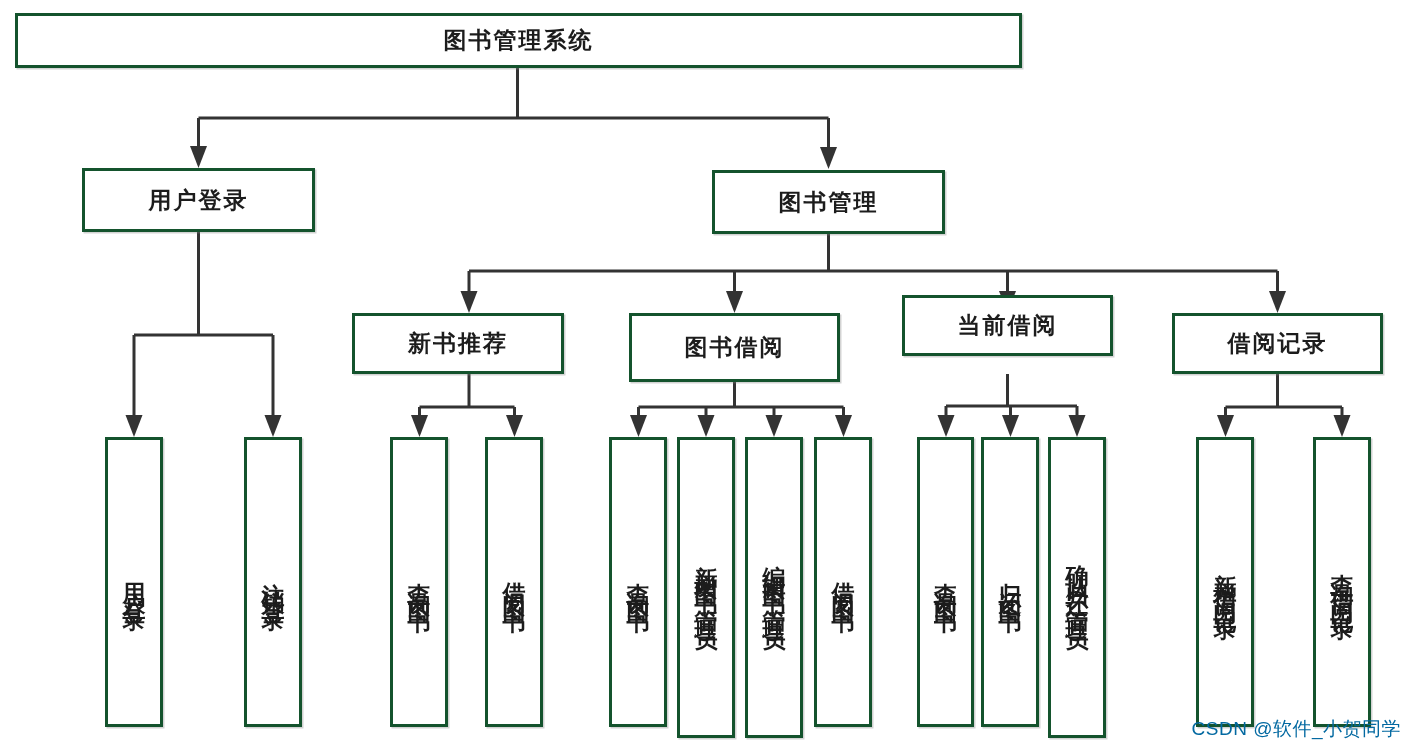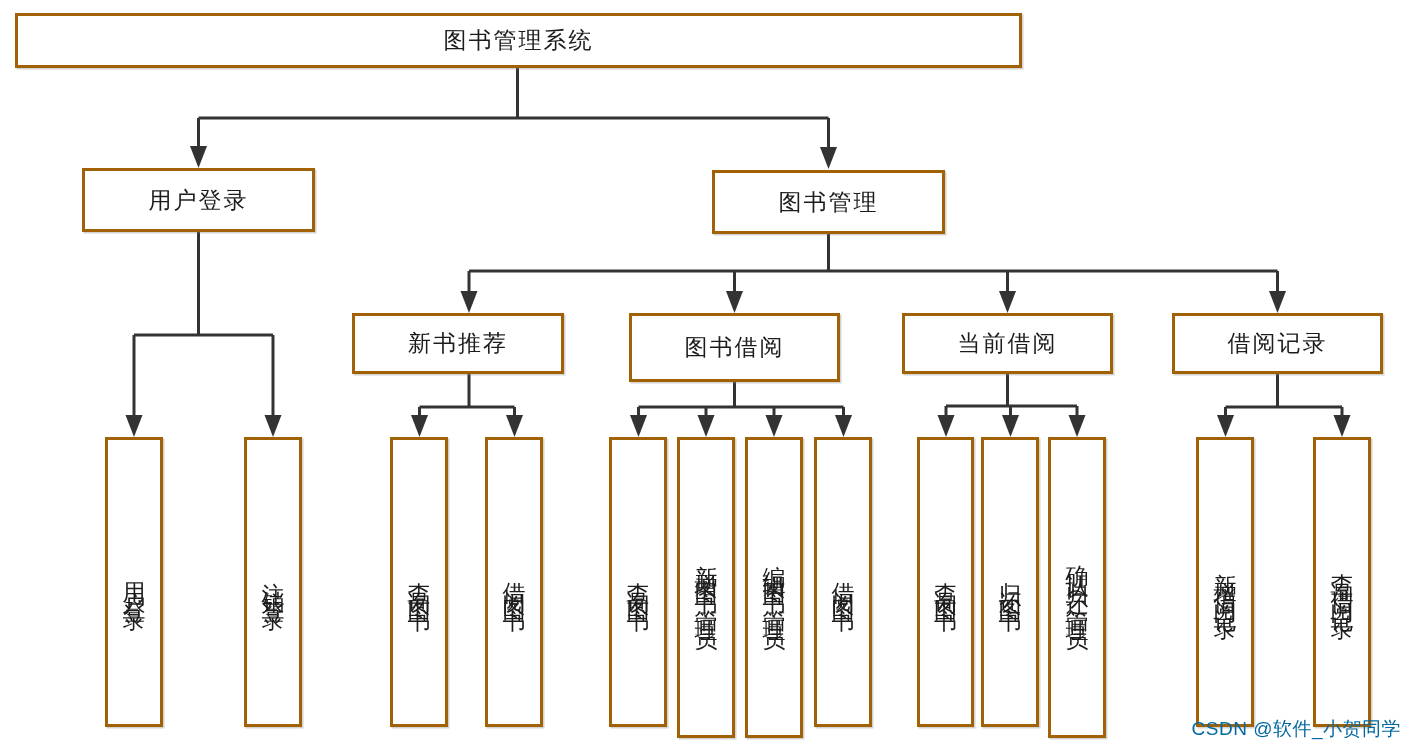"图书管理系统" .node { border: 3px solid #a16207 -> 3px solid #14532d; font-weight: none -> bold }
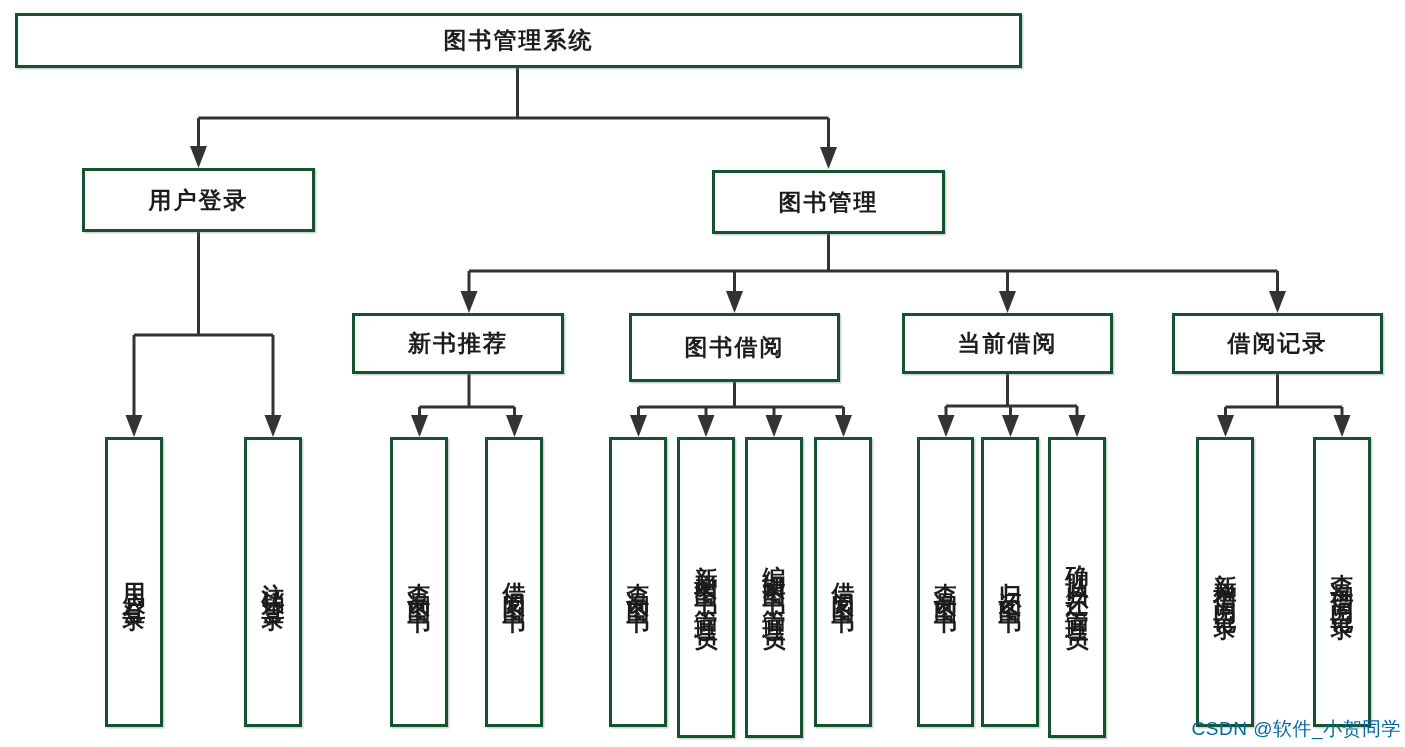"当前借阅" div.node { top: 313px -> 295px }
